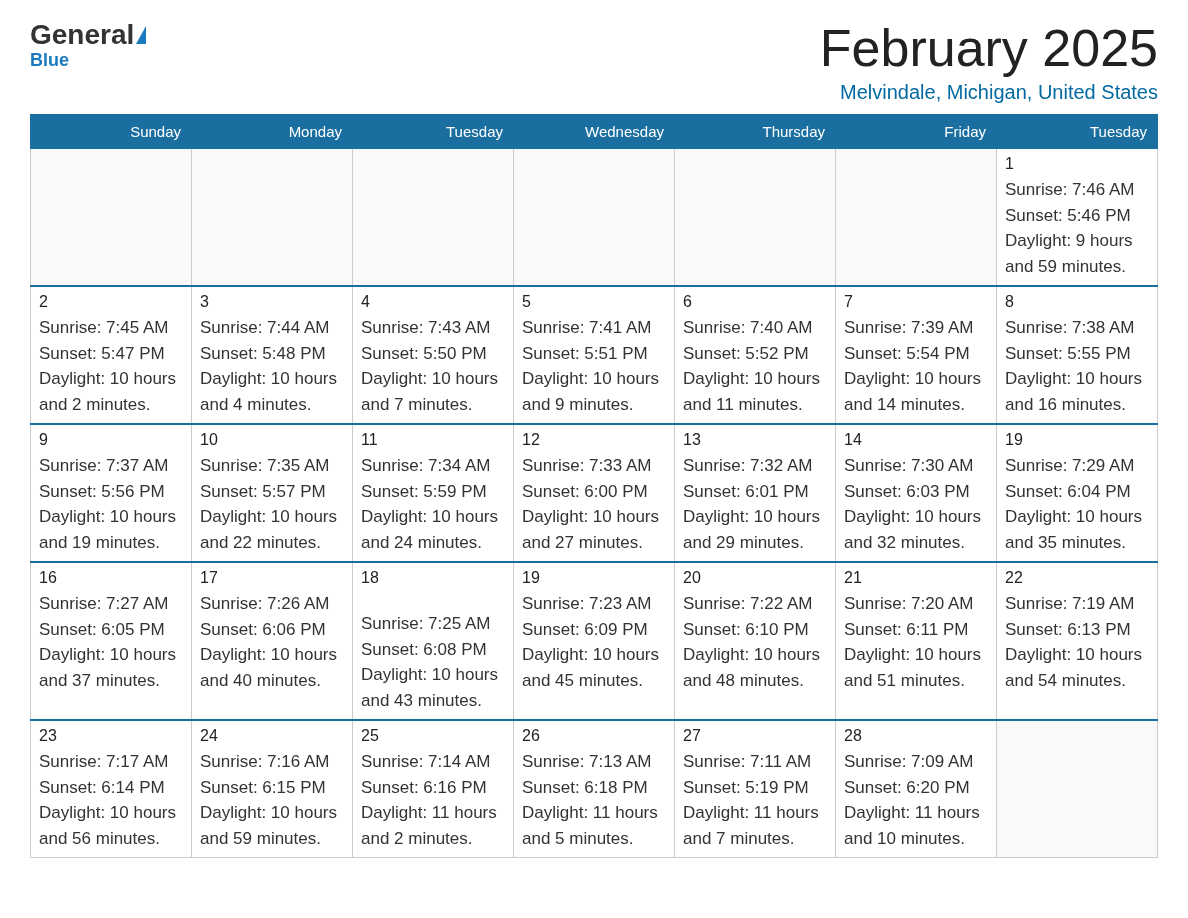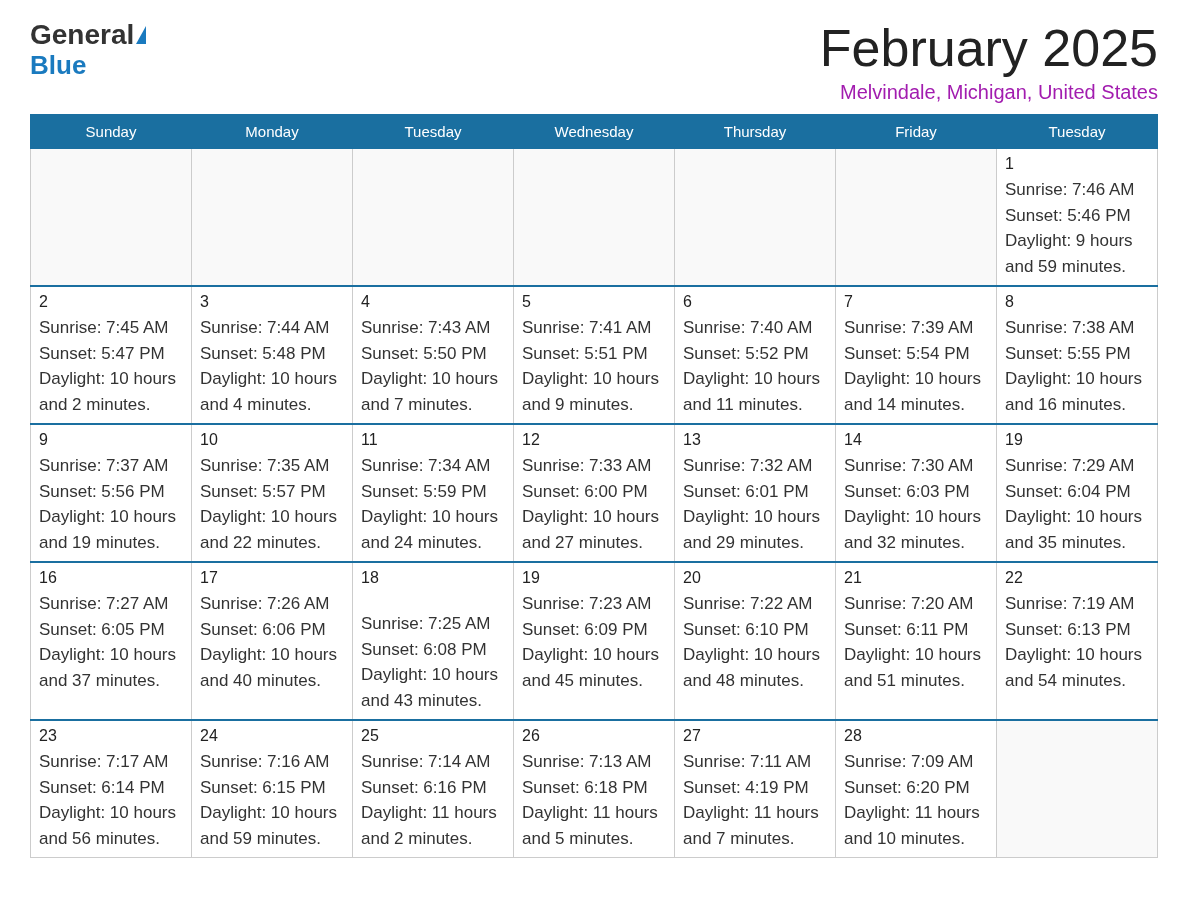"Blue" .logo-text-blue { font-size: 26px -> 18px }
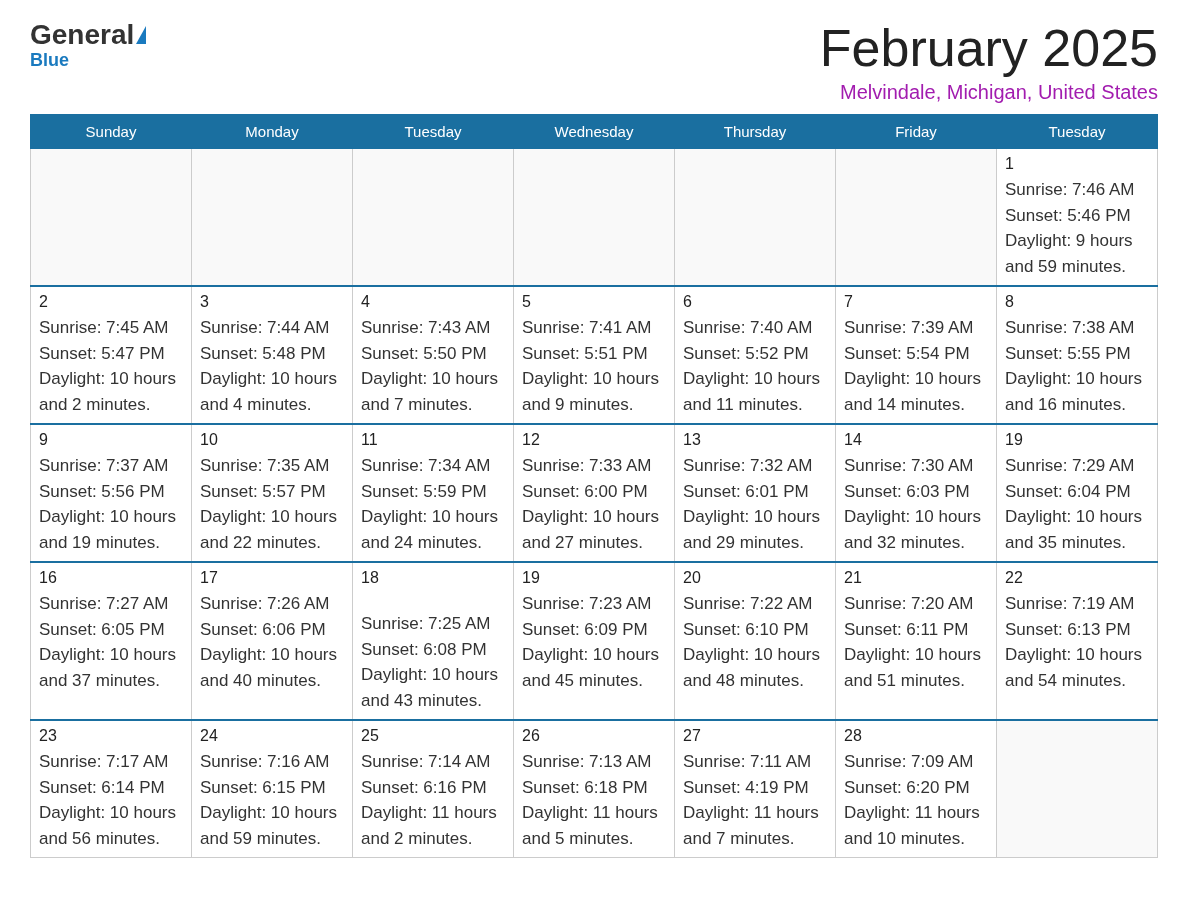"Melvindale, Michigan, United States" .title-location { color: #a21caf -> #0369a1 }
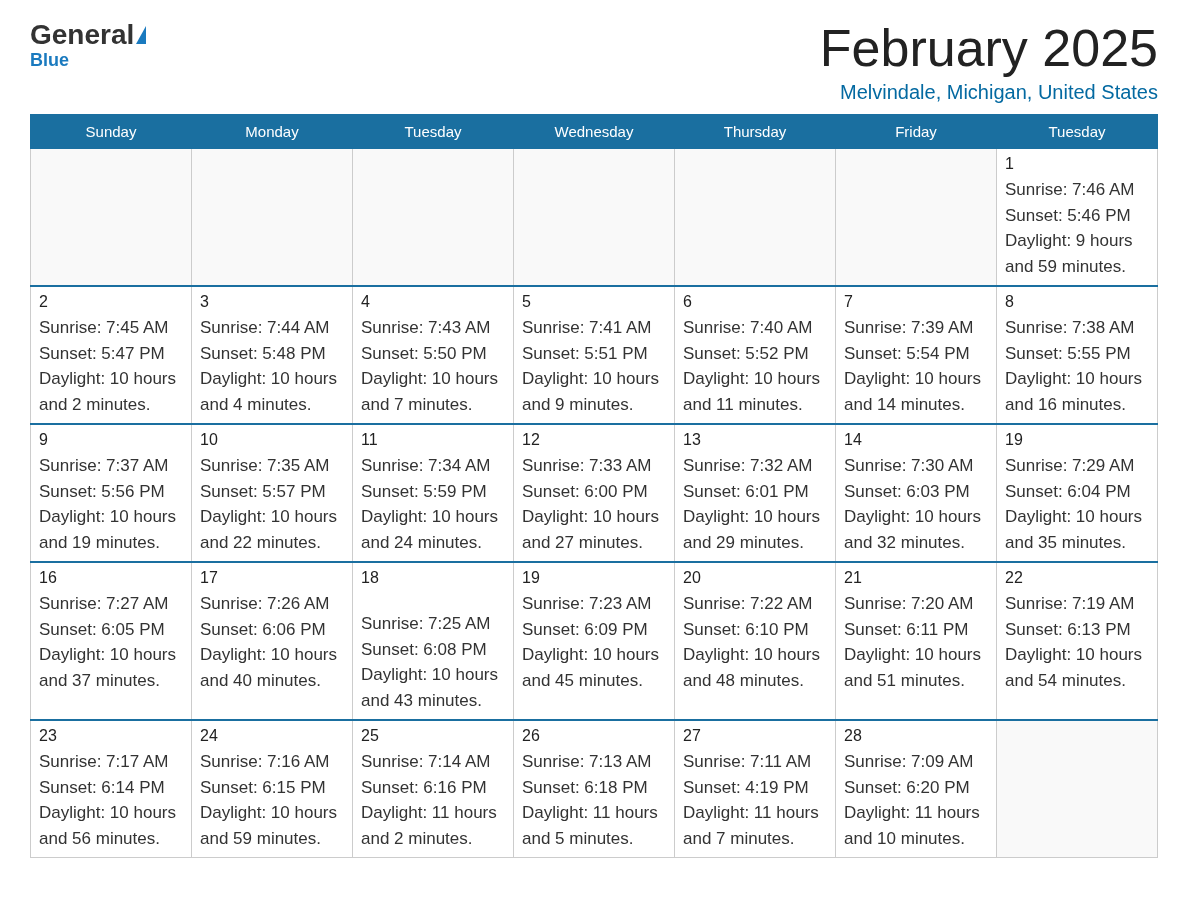"Sunday" .calendar th { text-align: center -> right }
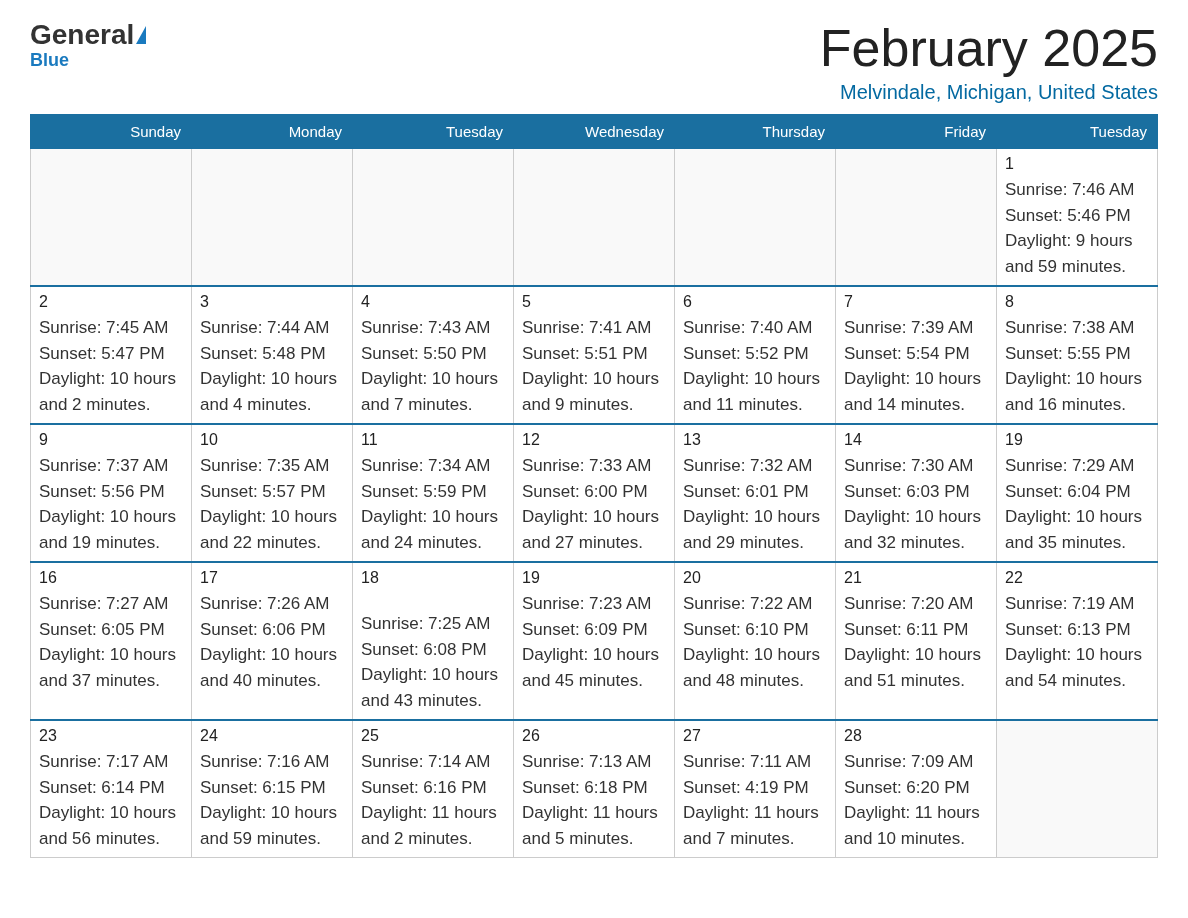"Sunrise: 7:11 AM" div.day-info { text: 4:19 -> 5:19 }
